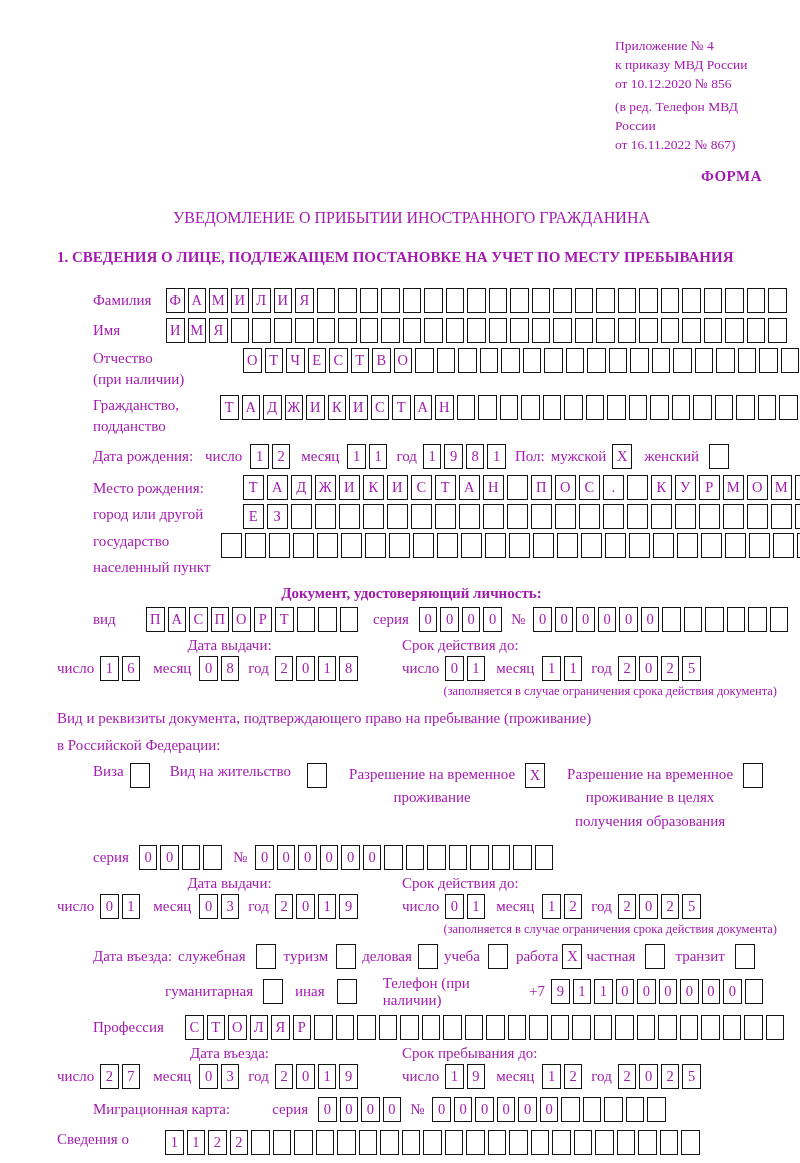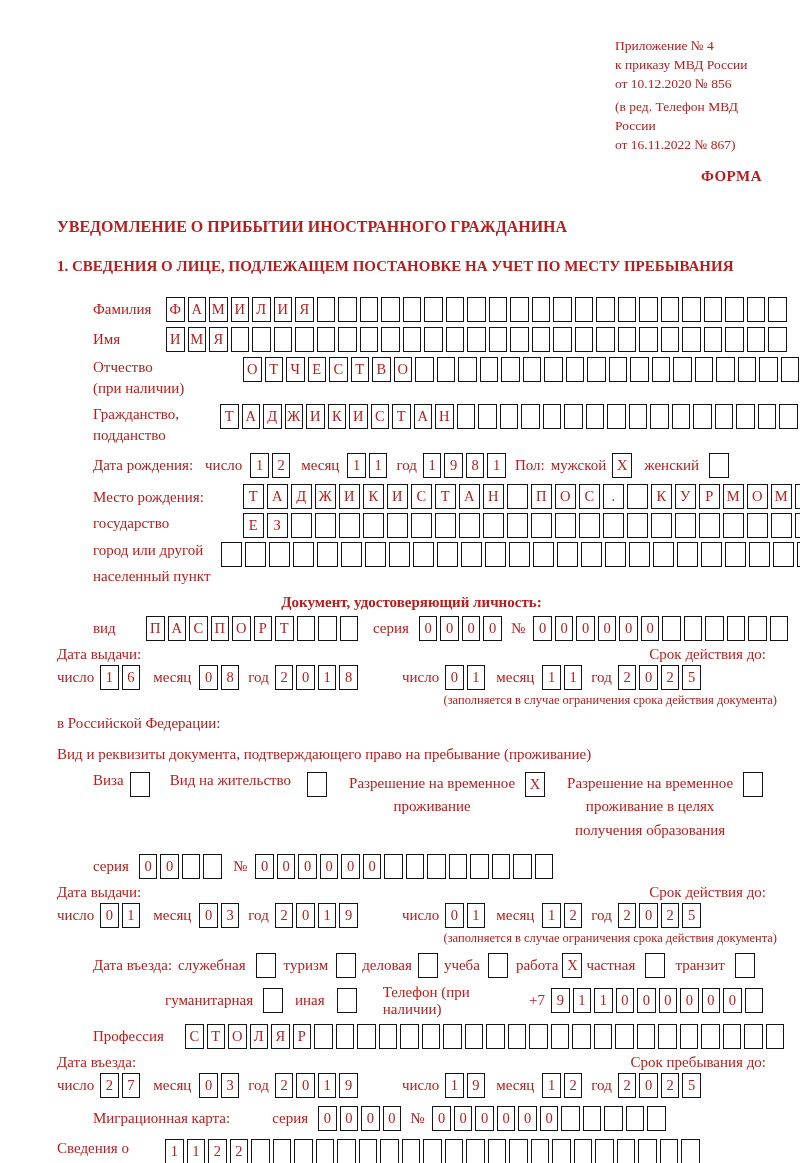"Приложение № 4" .page { color: #b91c1c -> #a21caf }
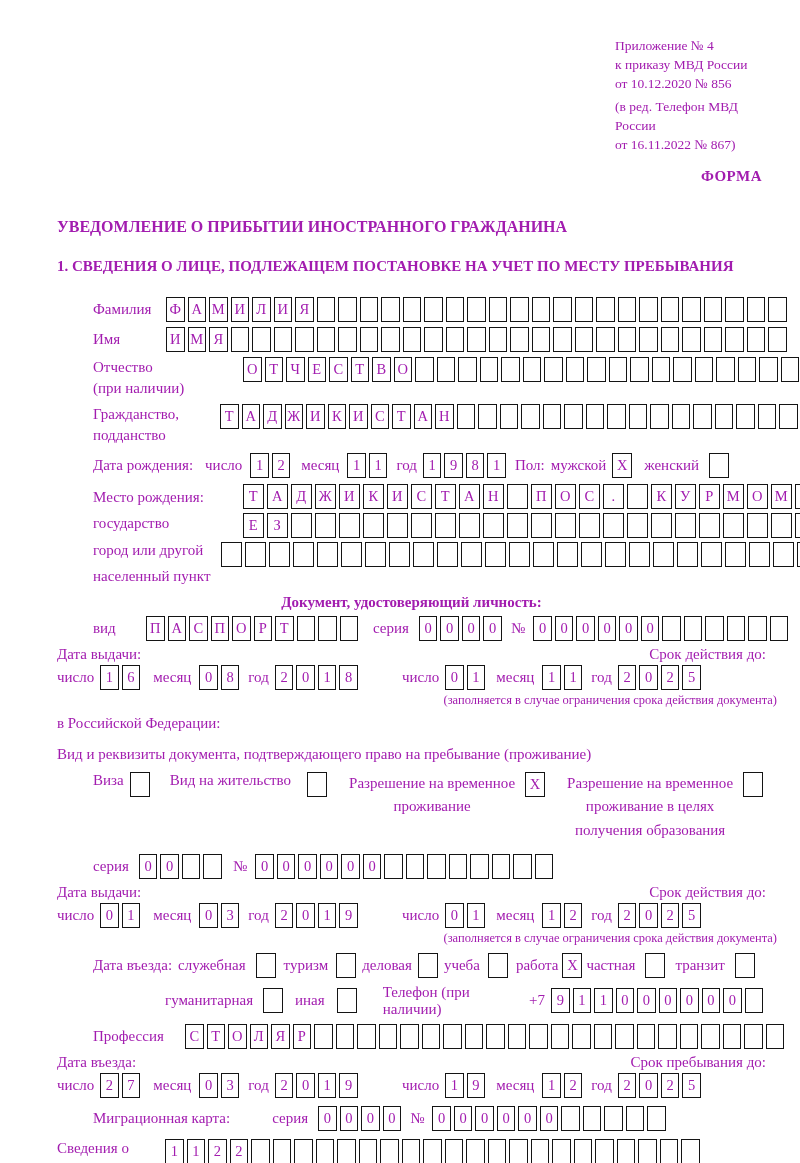"УВЕДОМЛЕНИЕ О ПРИБЫТИИ ИНОСТРАННОГО" .title { font-weight: bold -> normal; margin-top: 30px -> 21px; text-align: left -> center }
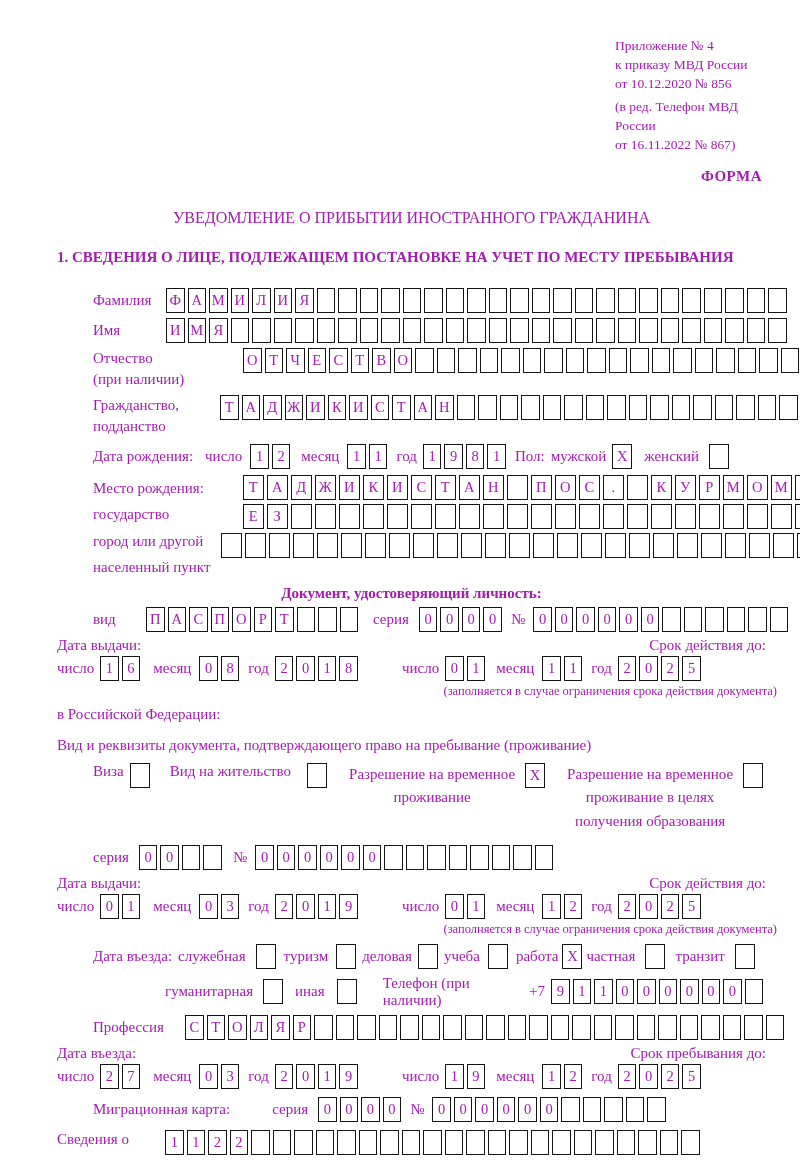"государство" span { order: before "город или другой" -> after "город или другой" }
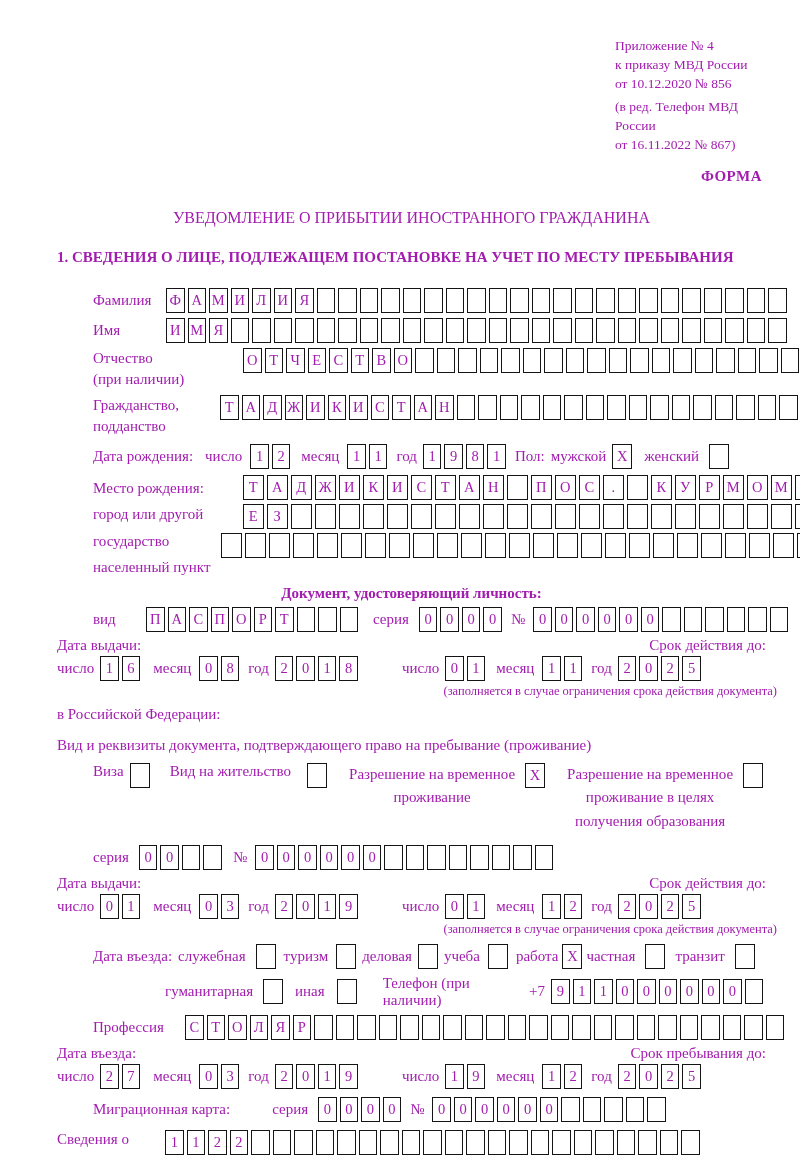"Дата выдачи:" .dh .l { text-align: left -> center }
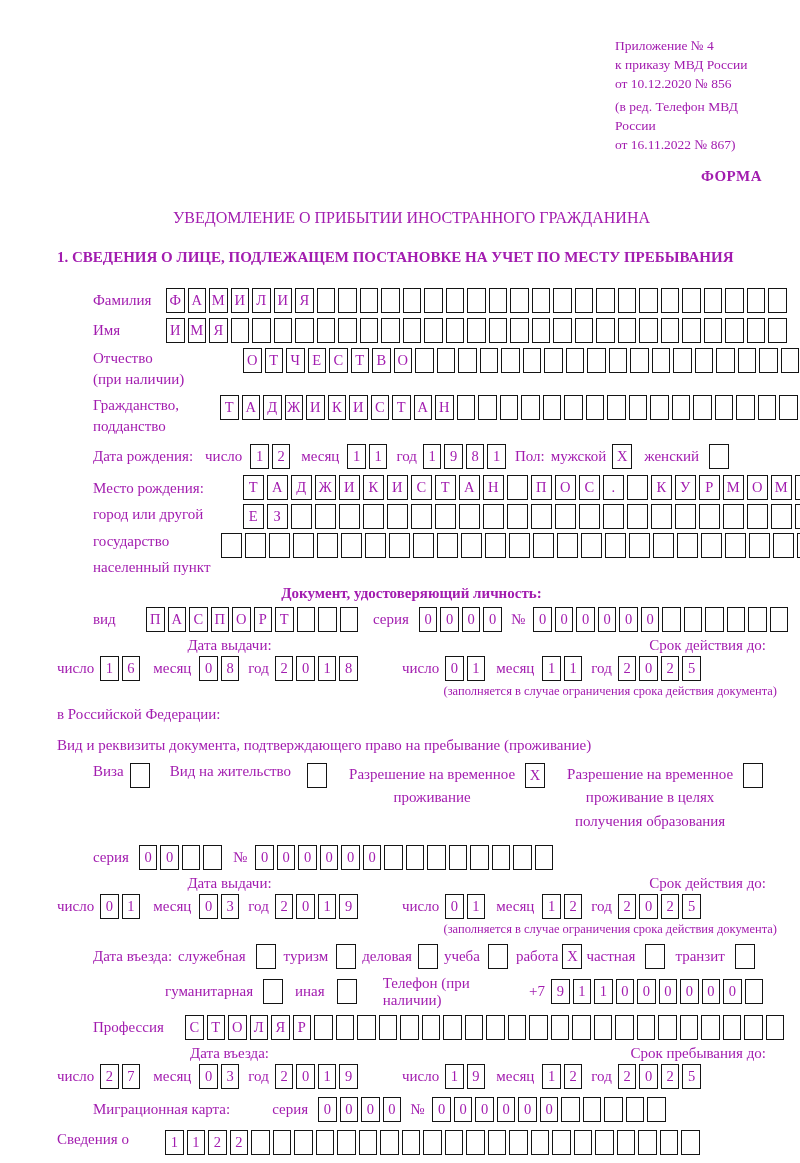"Срок действия до:" .dh .r { text-align: right -> left }
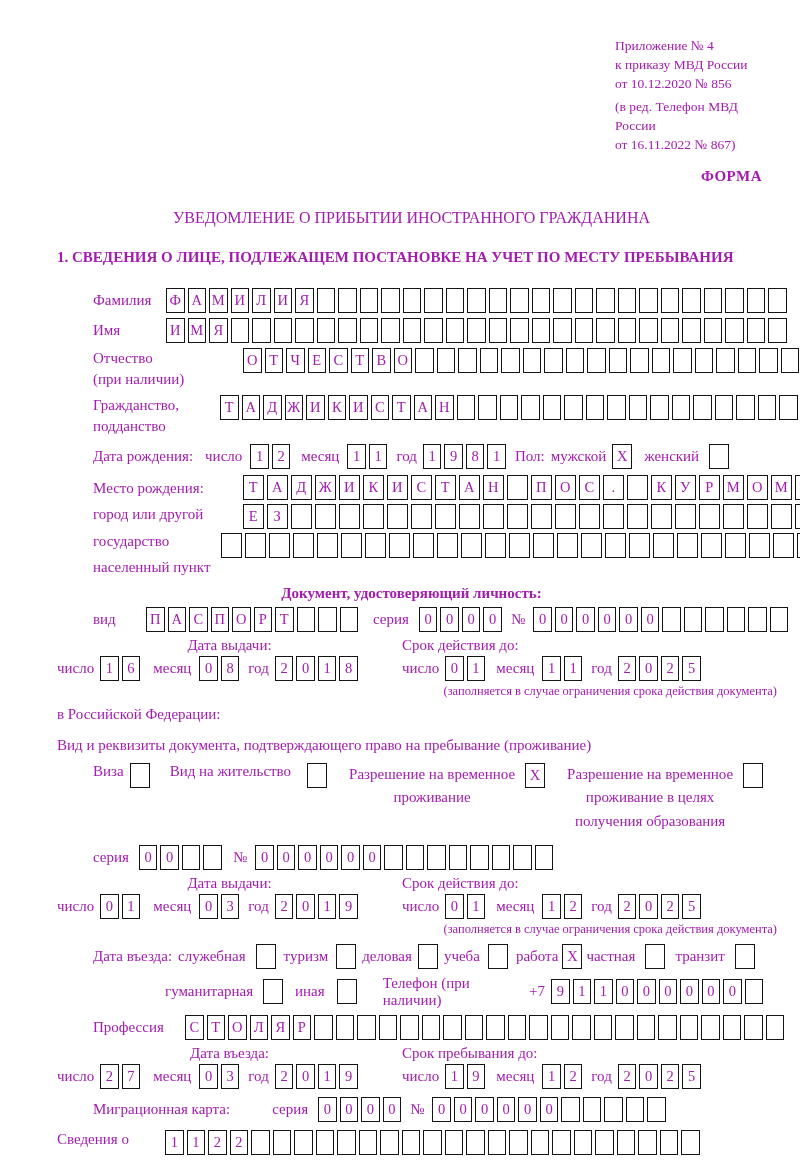"в Российской Федерации:" div.plain { order: before "Вид и реквизиты документа," -> after "Вид и реквизиты документа," }
